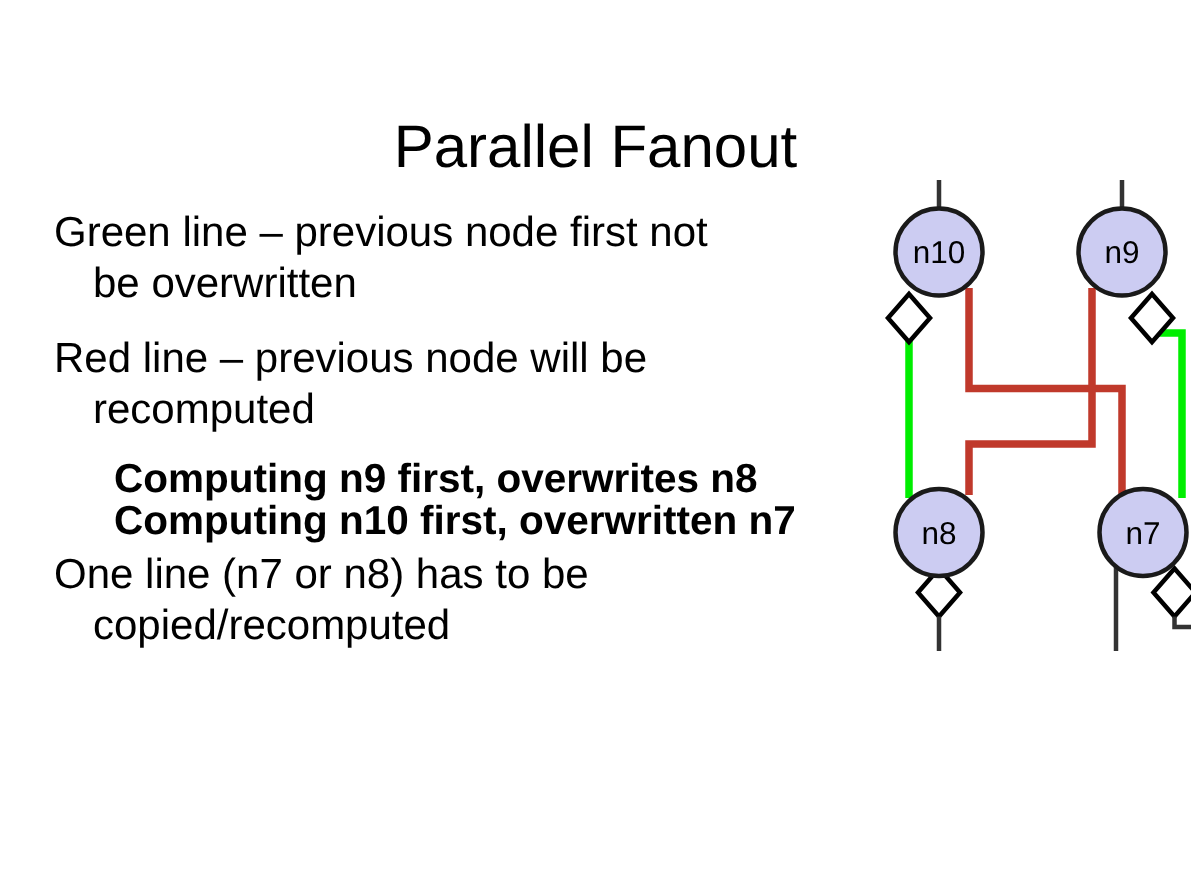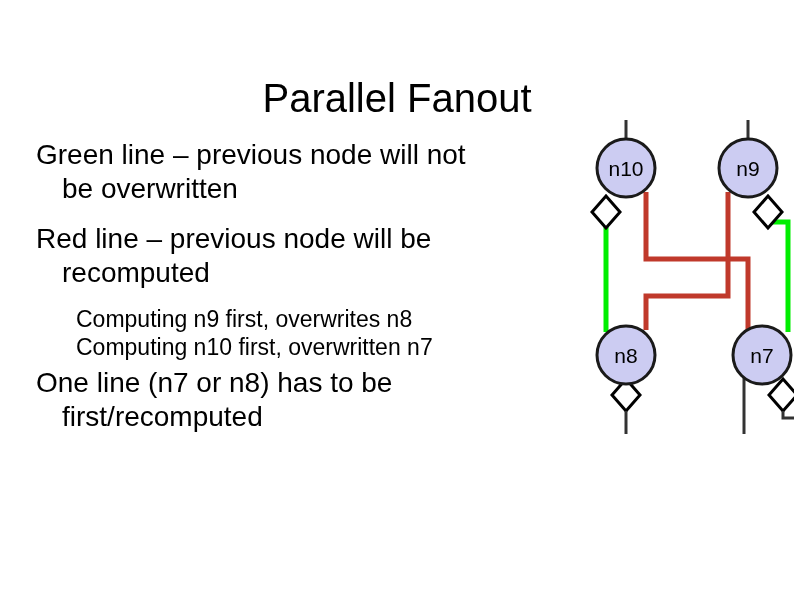"Green line – previous node" span.first { text: will -> first }
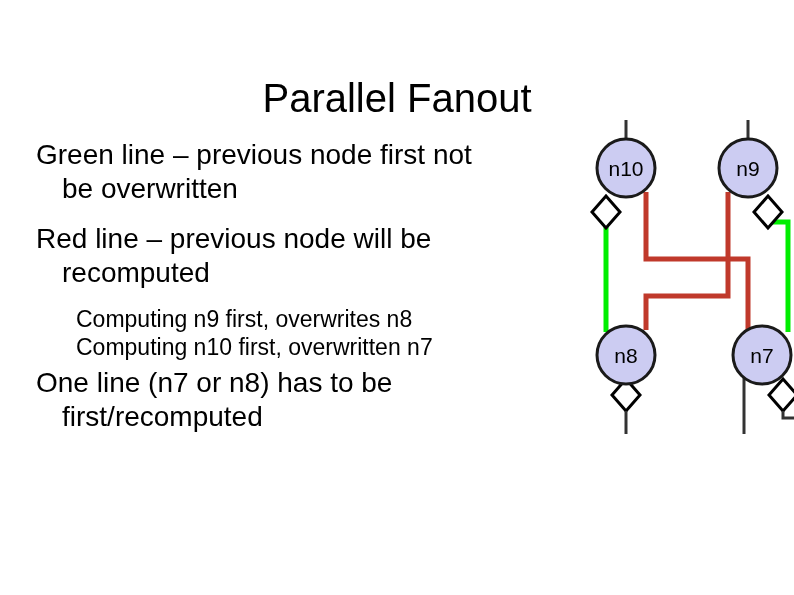"Computing n9 first, overwrites n8" .bullet.lvl2 { font-size: 23px -> 27px; font-weight: none -> bold }
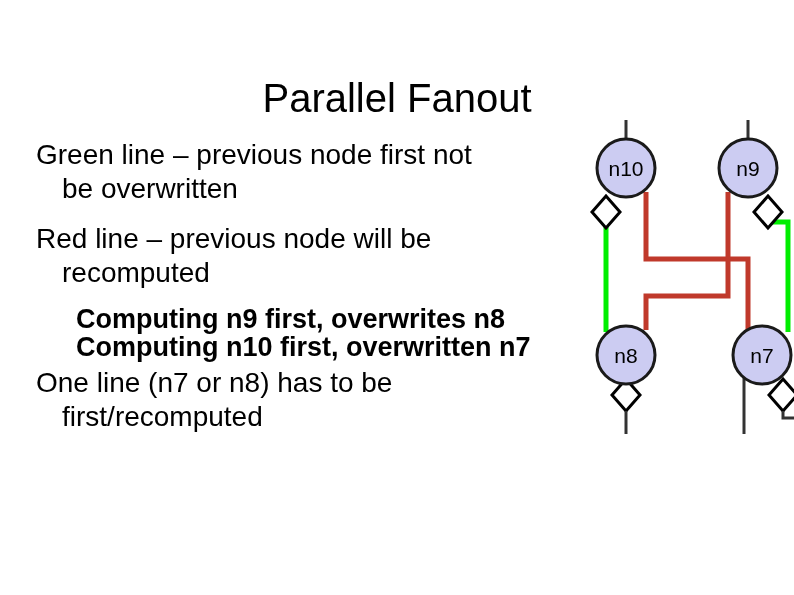"first/recomputed" span.cont { text: first/recomputed -> copied/recomputed }
